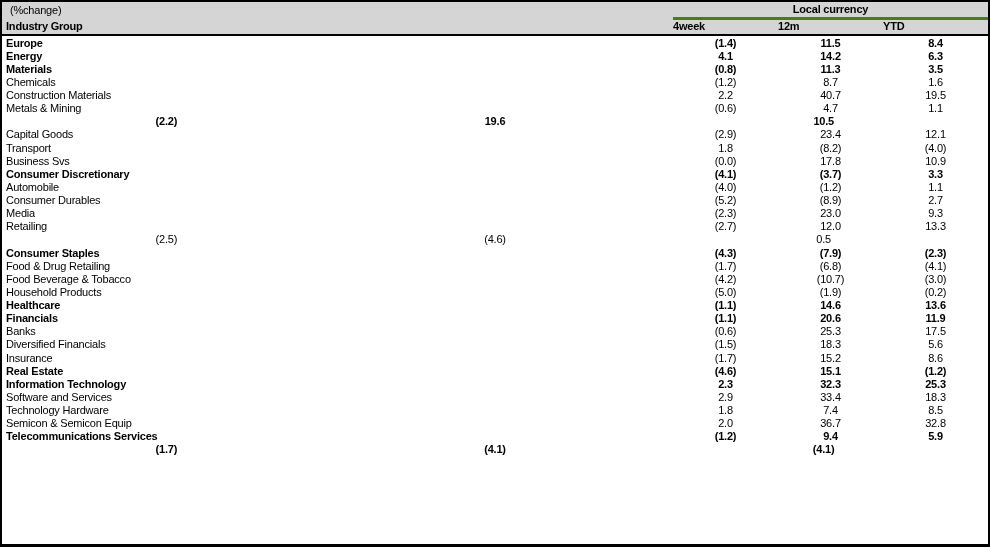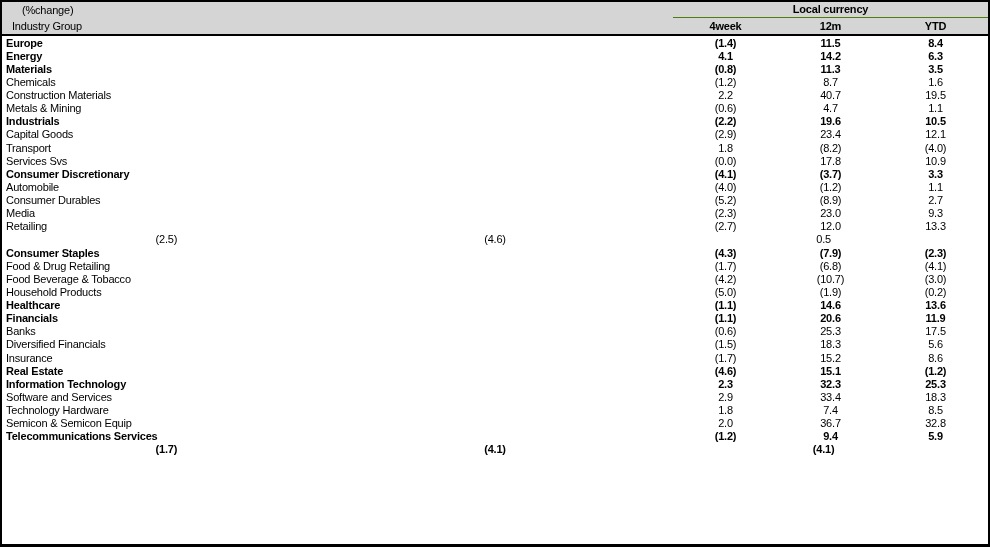"(%change)" .hcell-change { padding-left: 20px -> 8px }
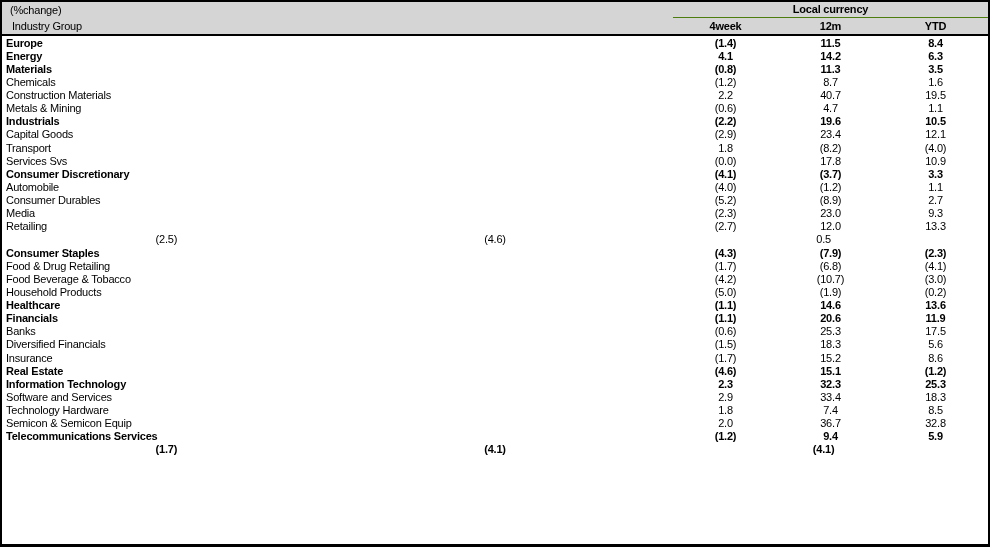"Local currency" .hgroup { border-bottom: 1px solid #4d7c0f -> 3px solid #4d7c0f }
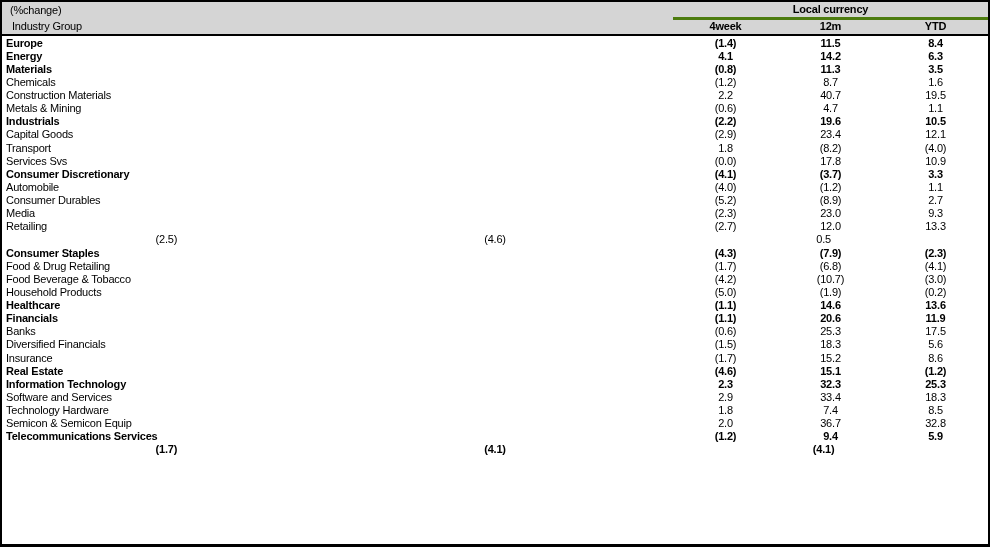"Industry Group" .hcell-label { font-weight: normal -> bold; padding-left: 10px -> 4px }
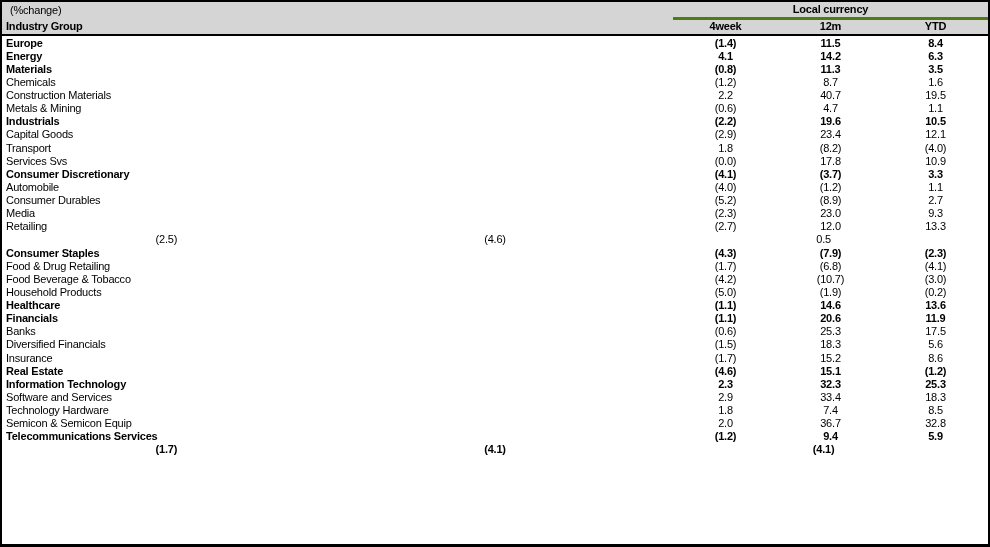"4week" .hcol { text-align: center -> none }
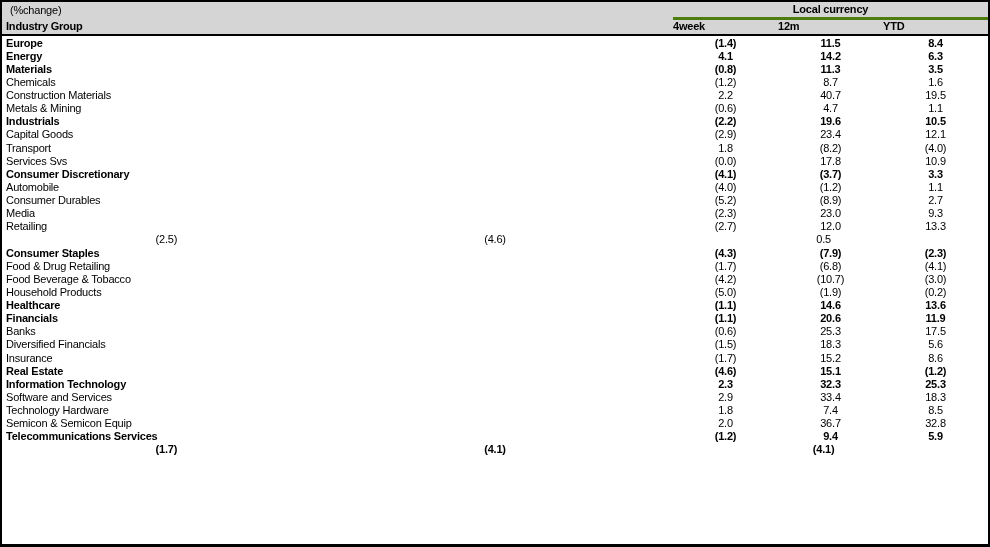"Industrials" div.label { html: <div>Industrials</div> -> none }
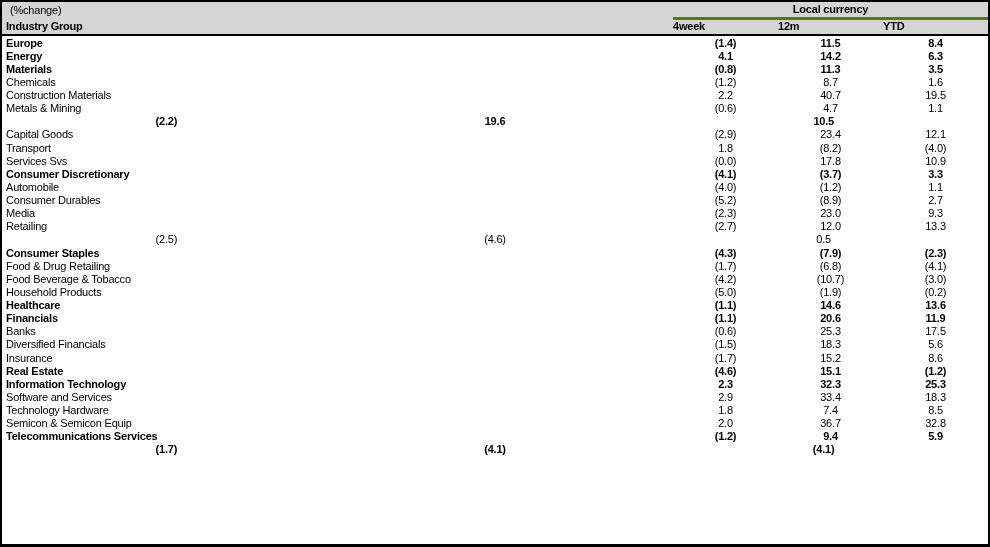"Services Svs" div.label { text: Services -> Business }
